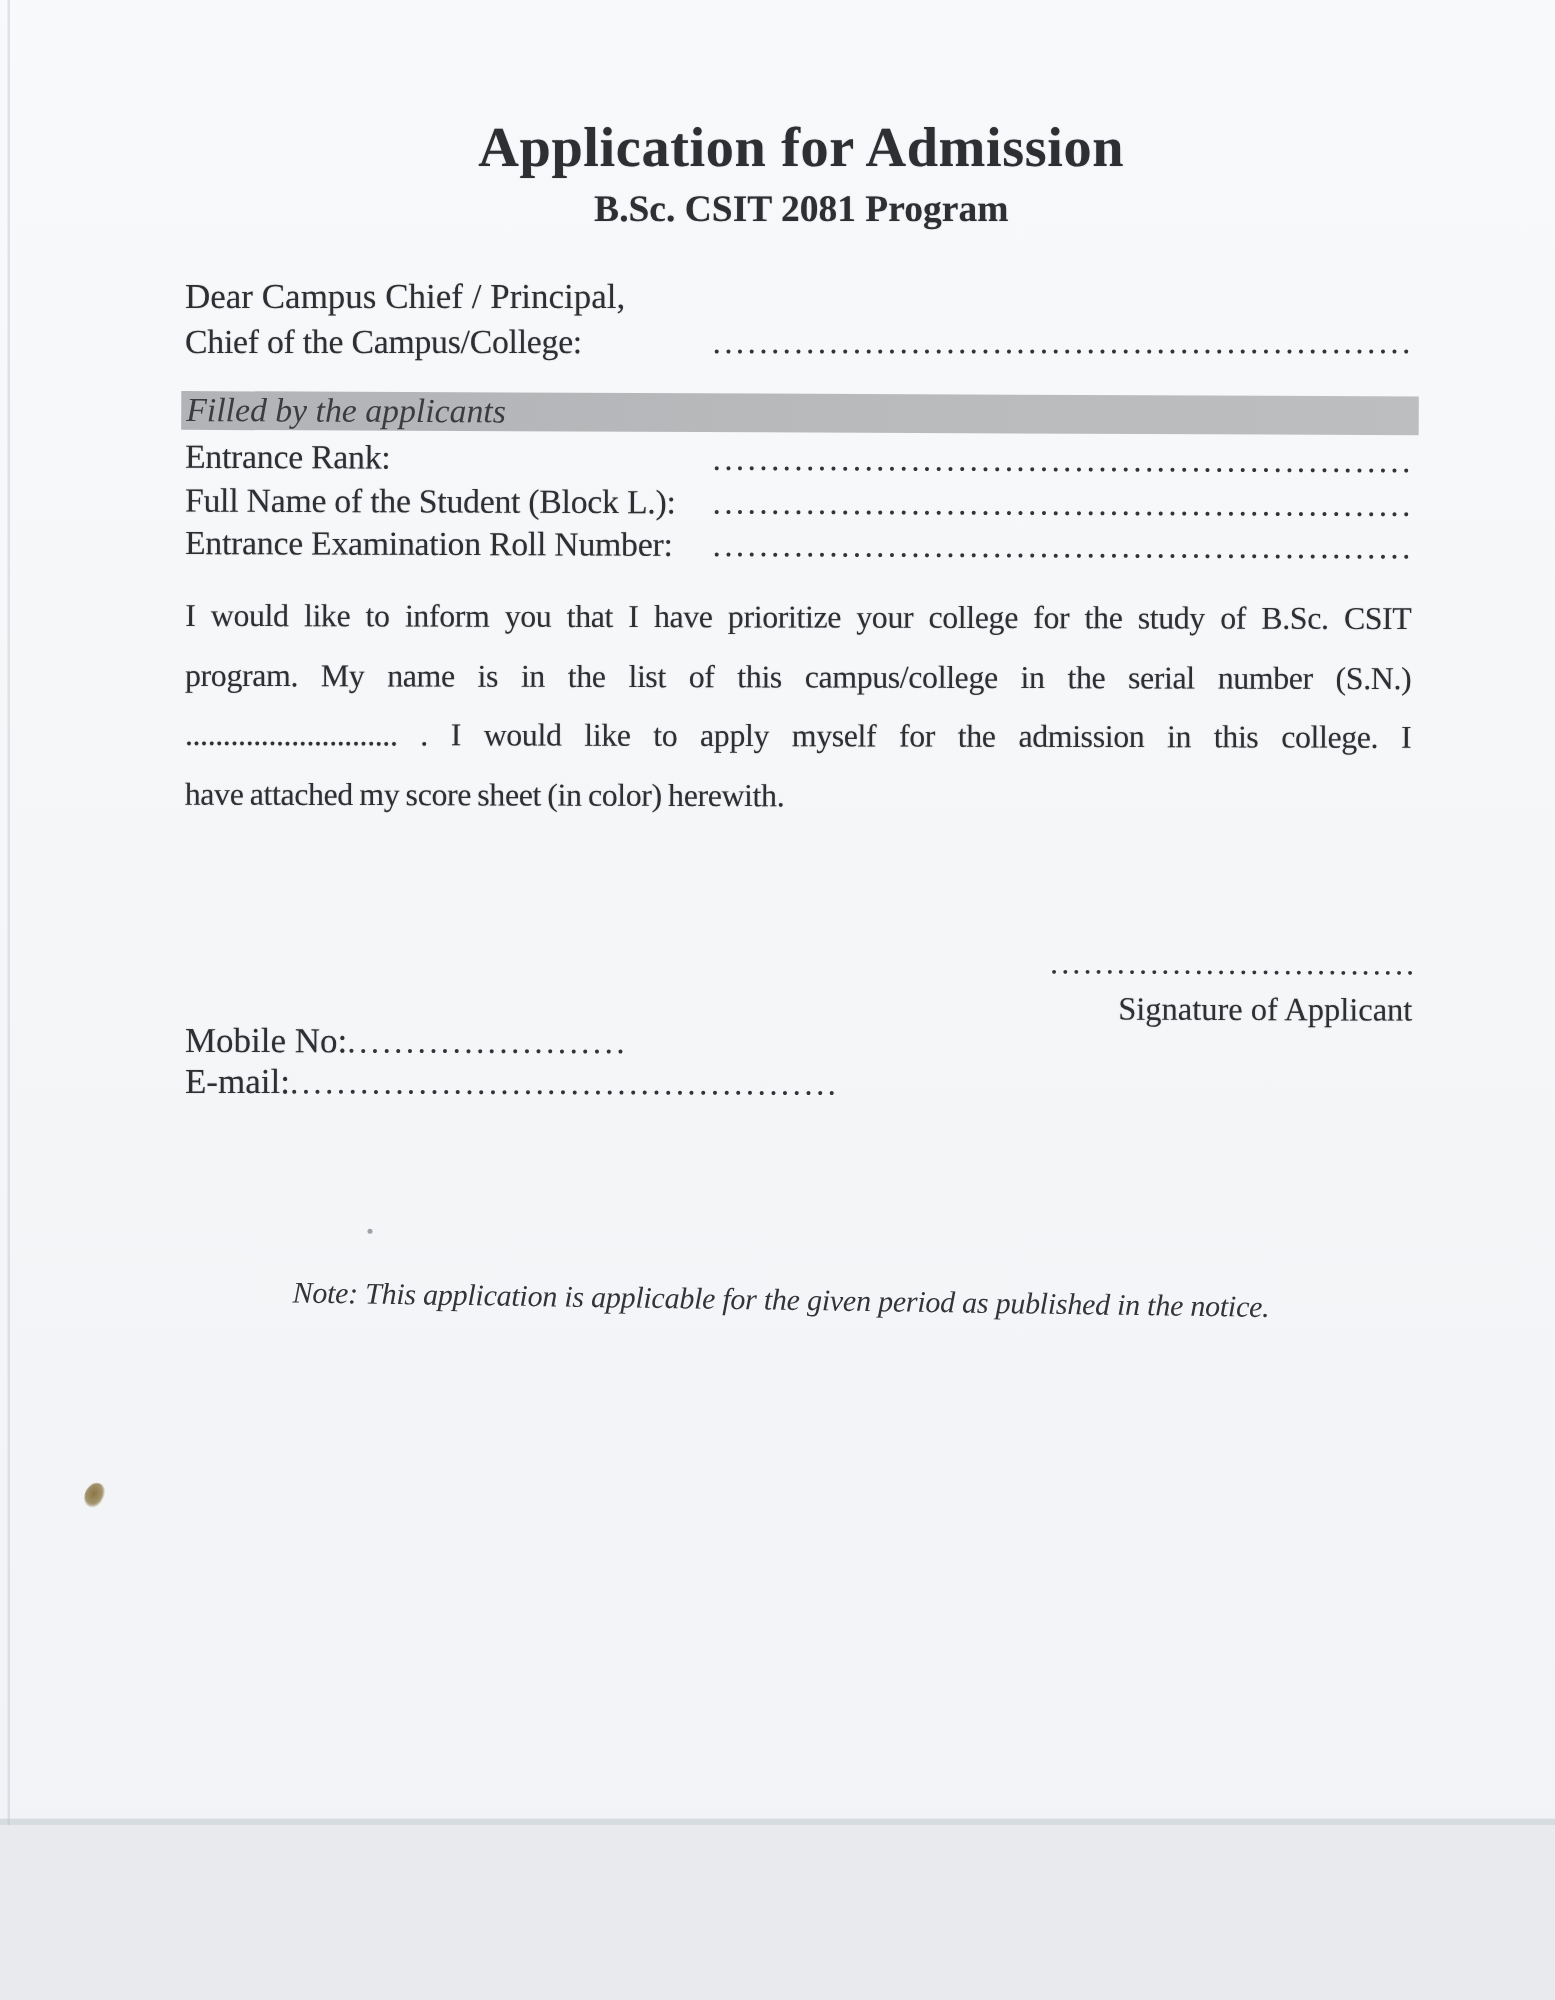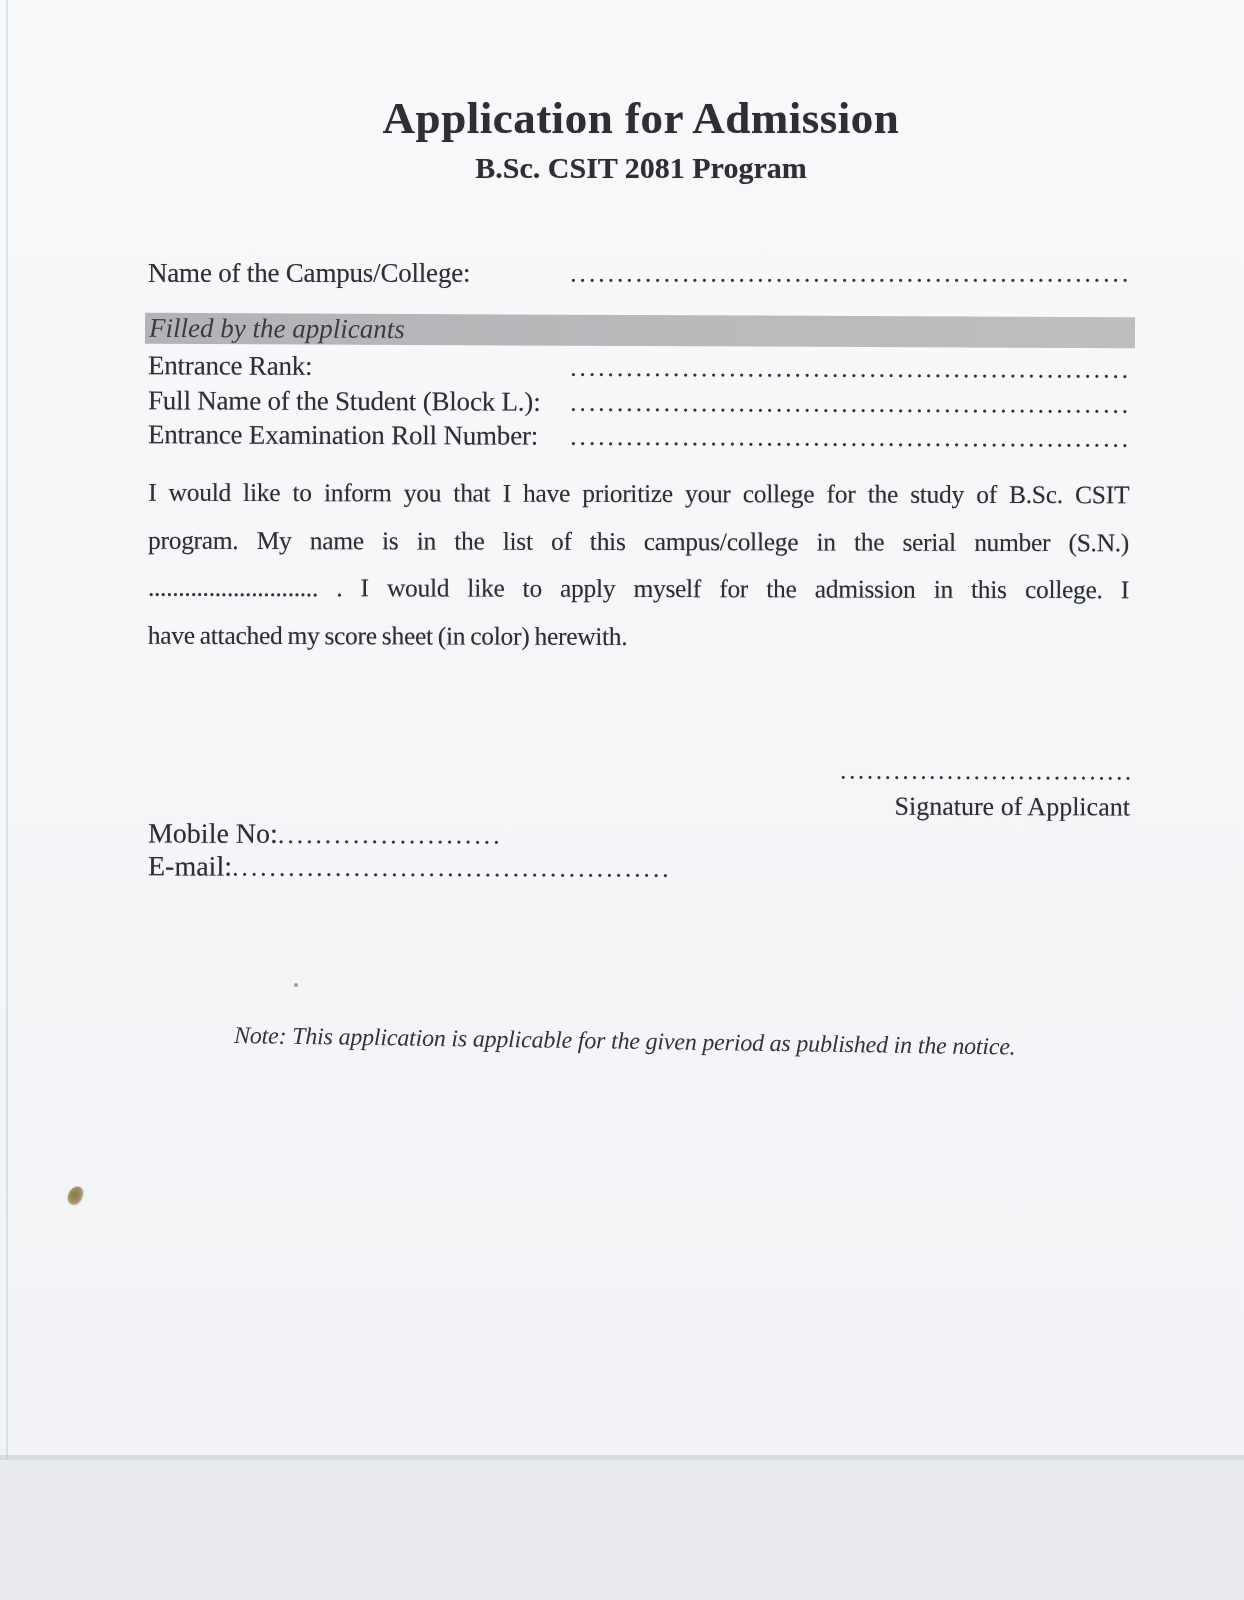"Dear Campus Chief / Principal," div.greeting { html: none -> <div>Dear Campus Chief / Principal,</div> }
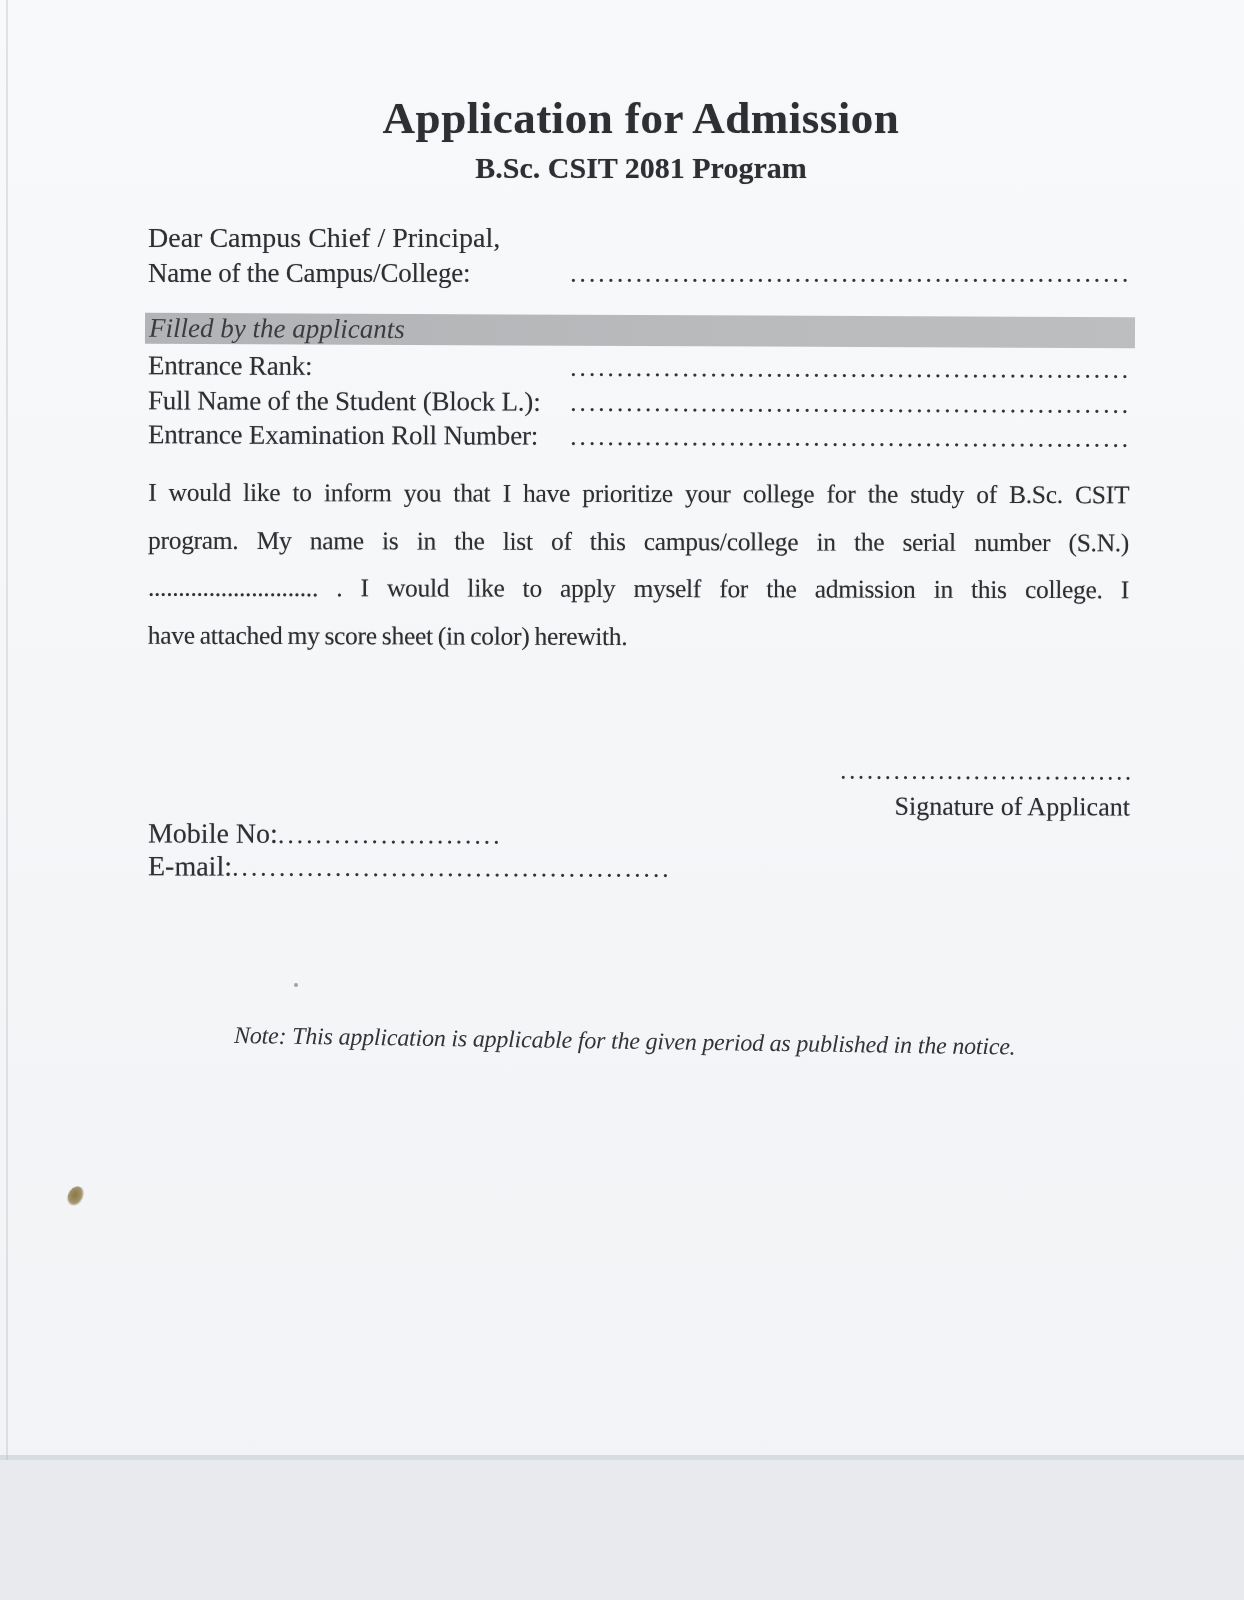"Name of the Campus/College:" span.lbl { text: Name -> Chief }
